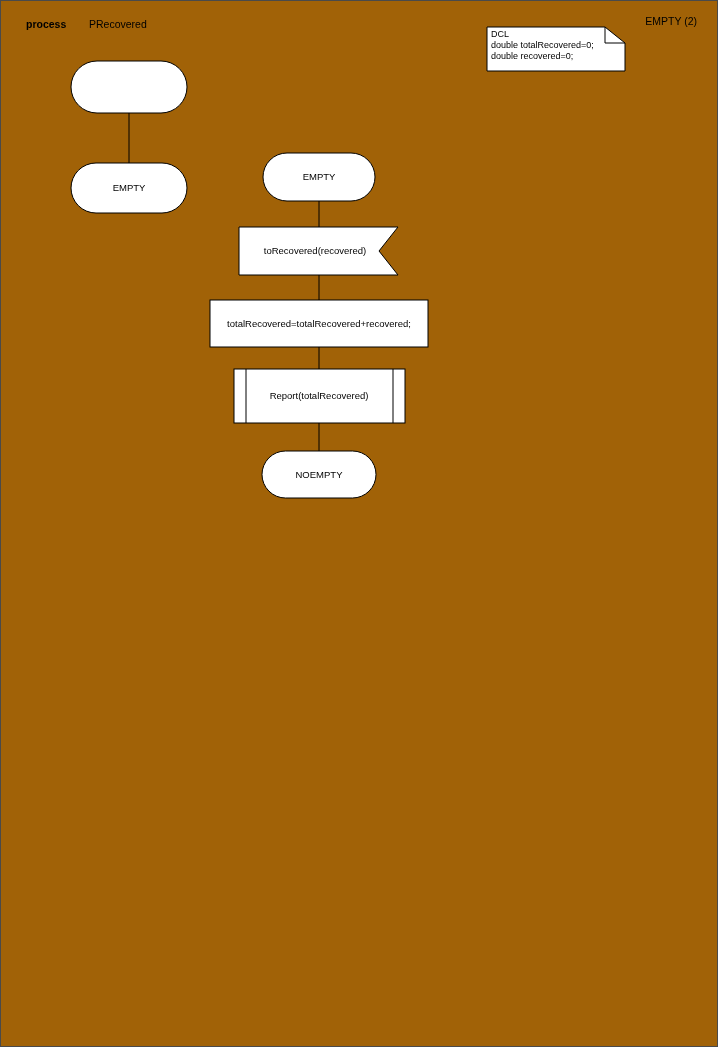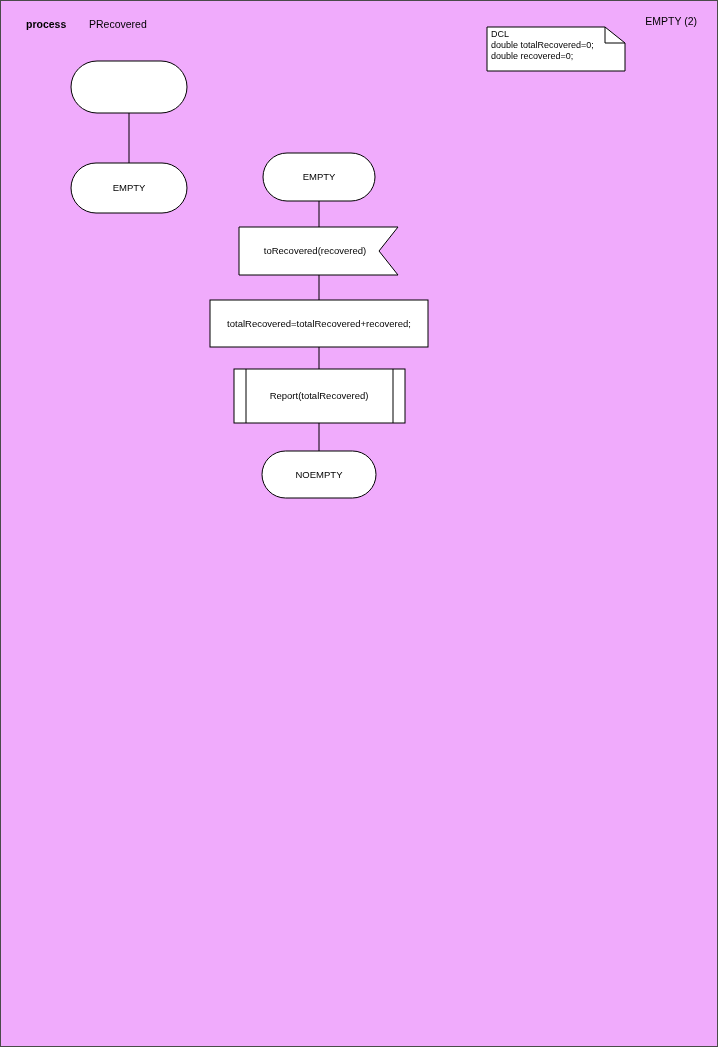"process" .page { background: #f0abfc -> #a16207 }
